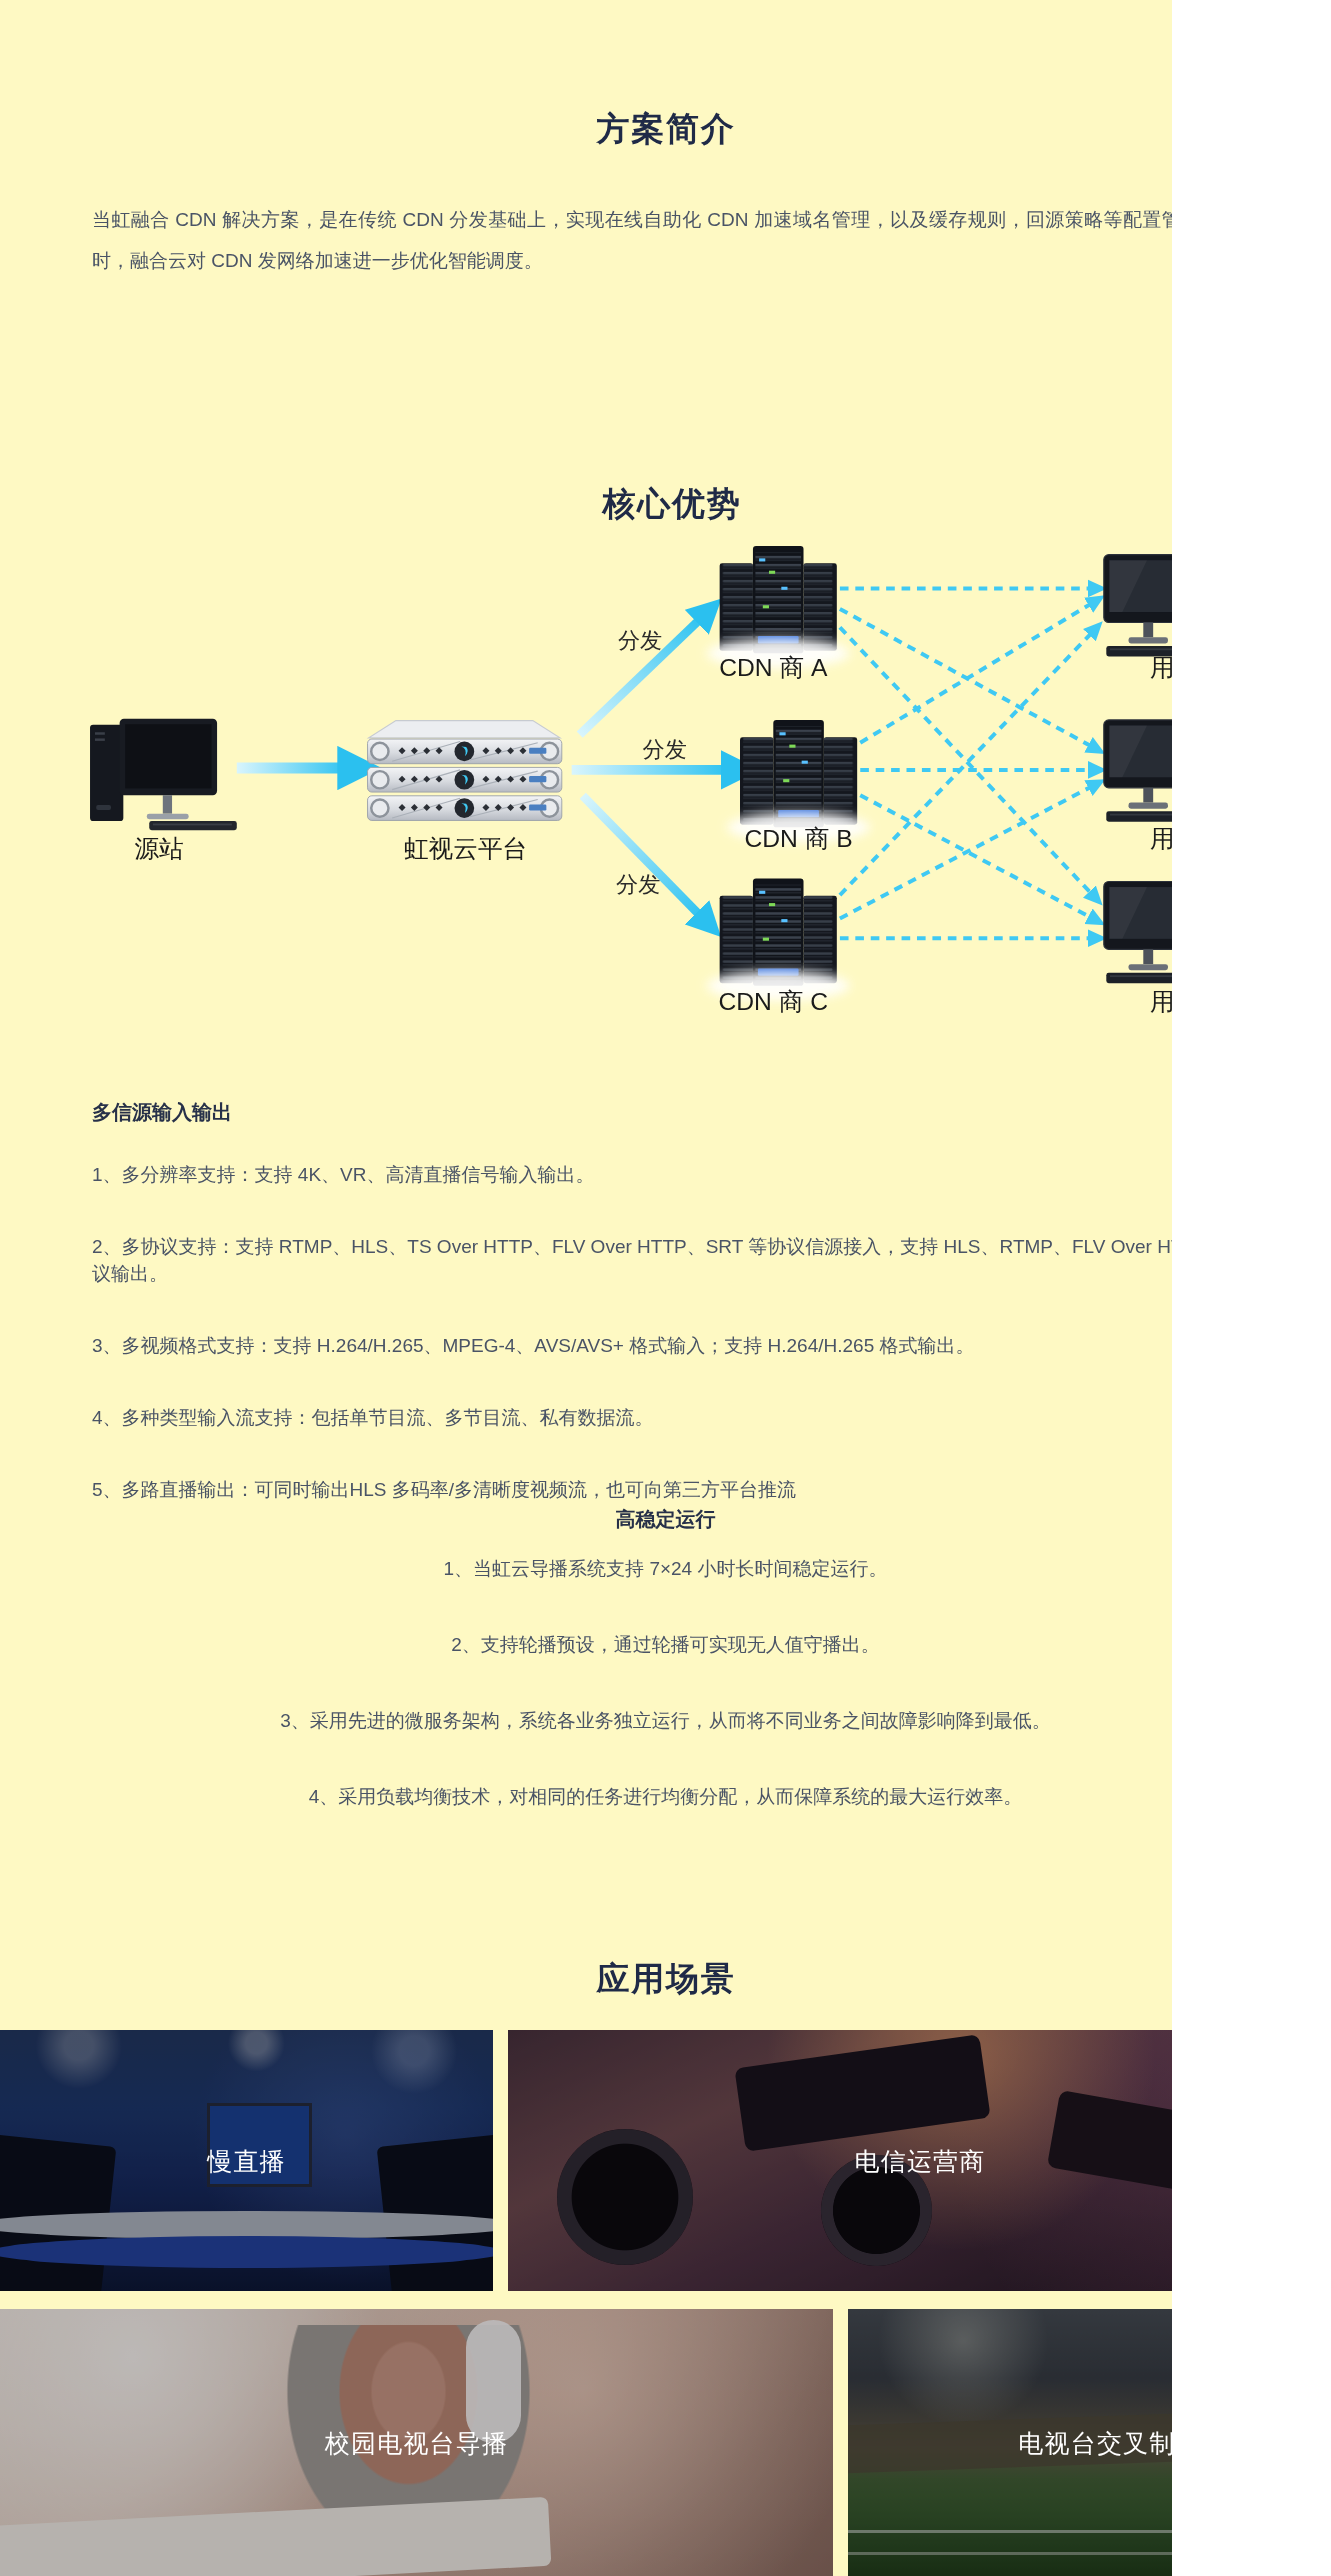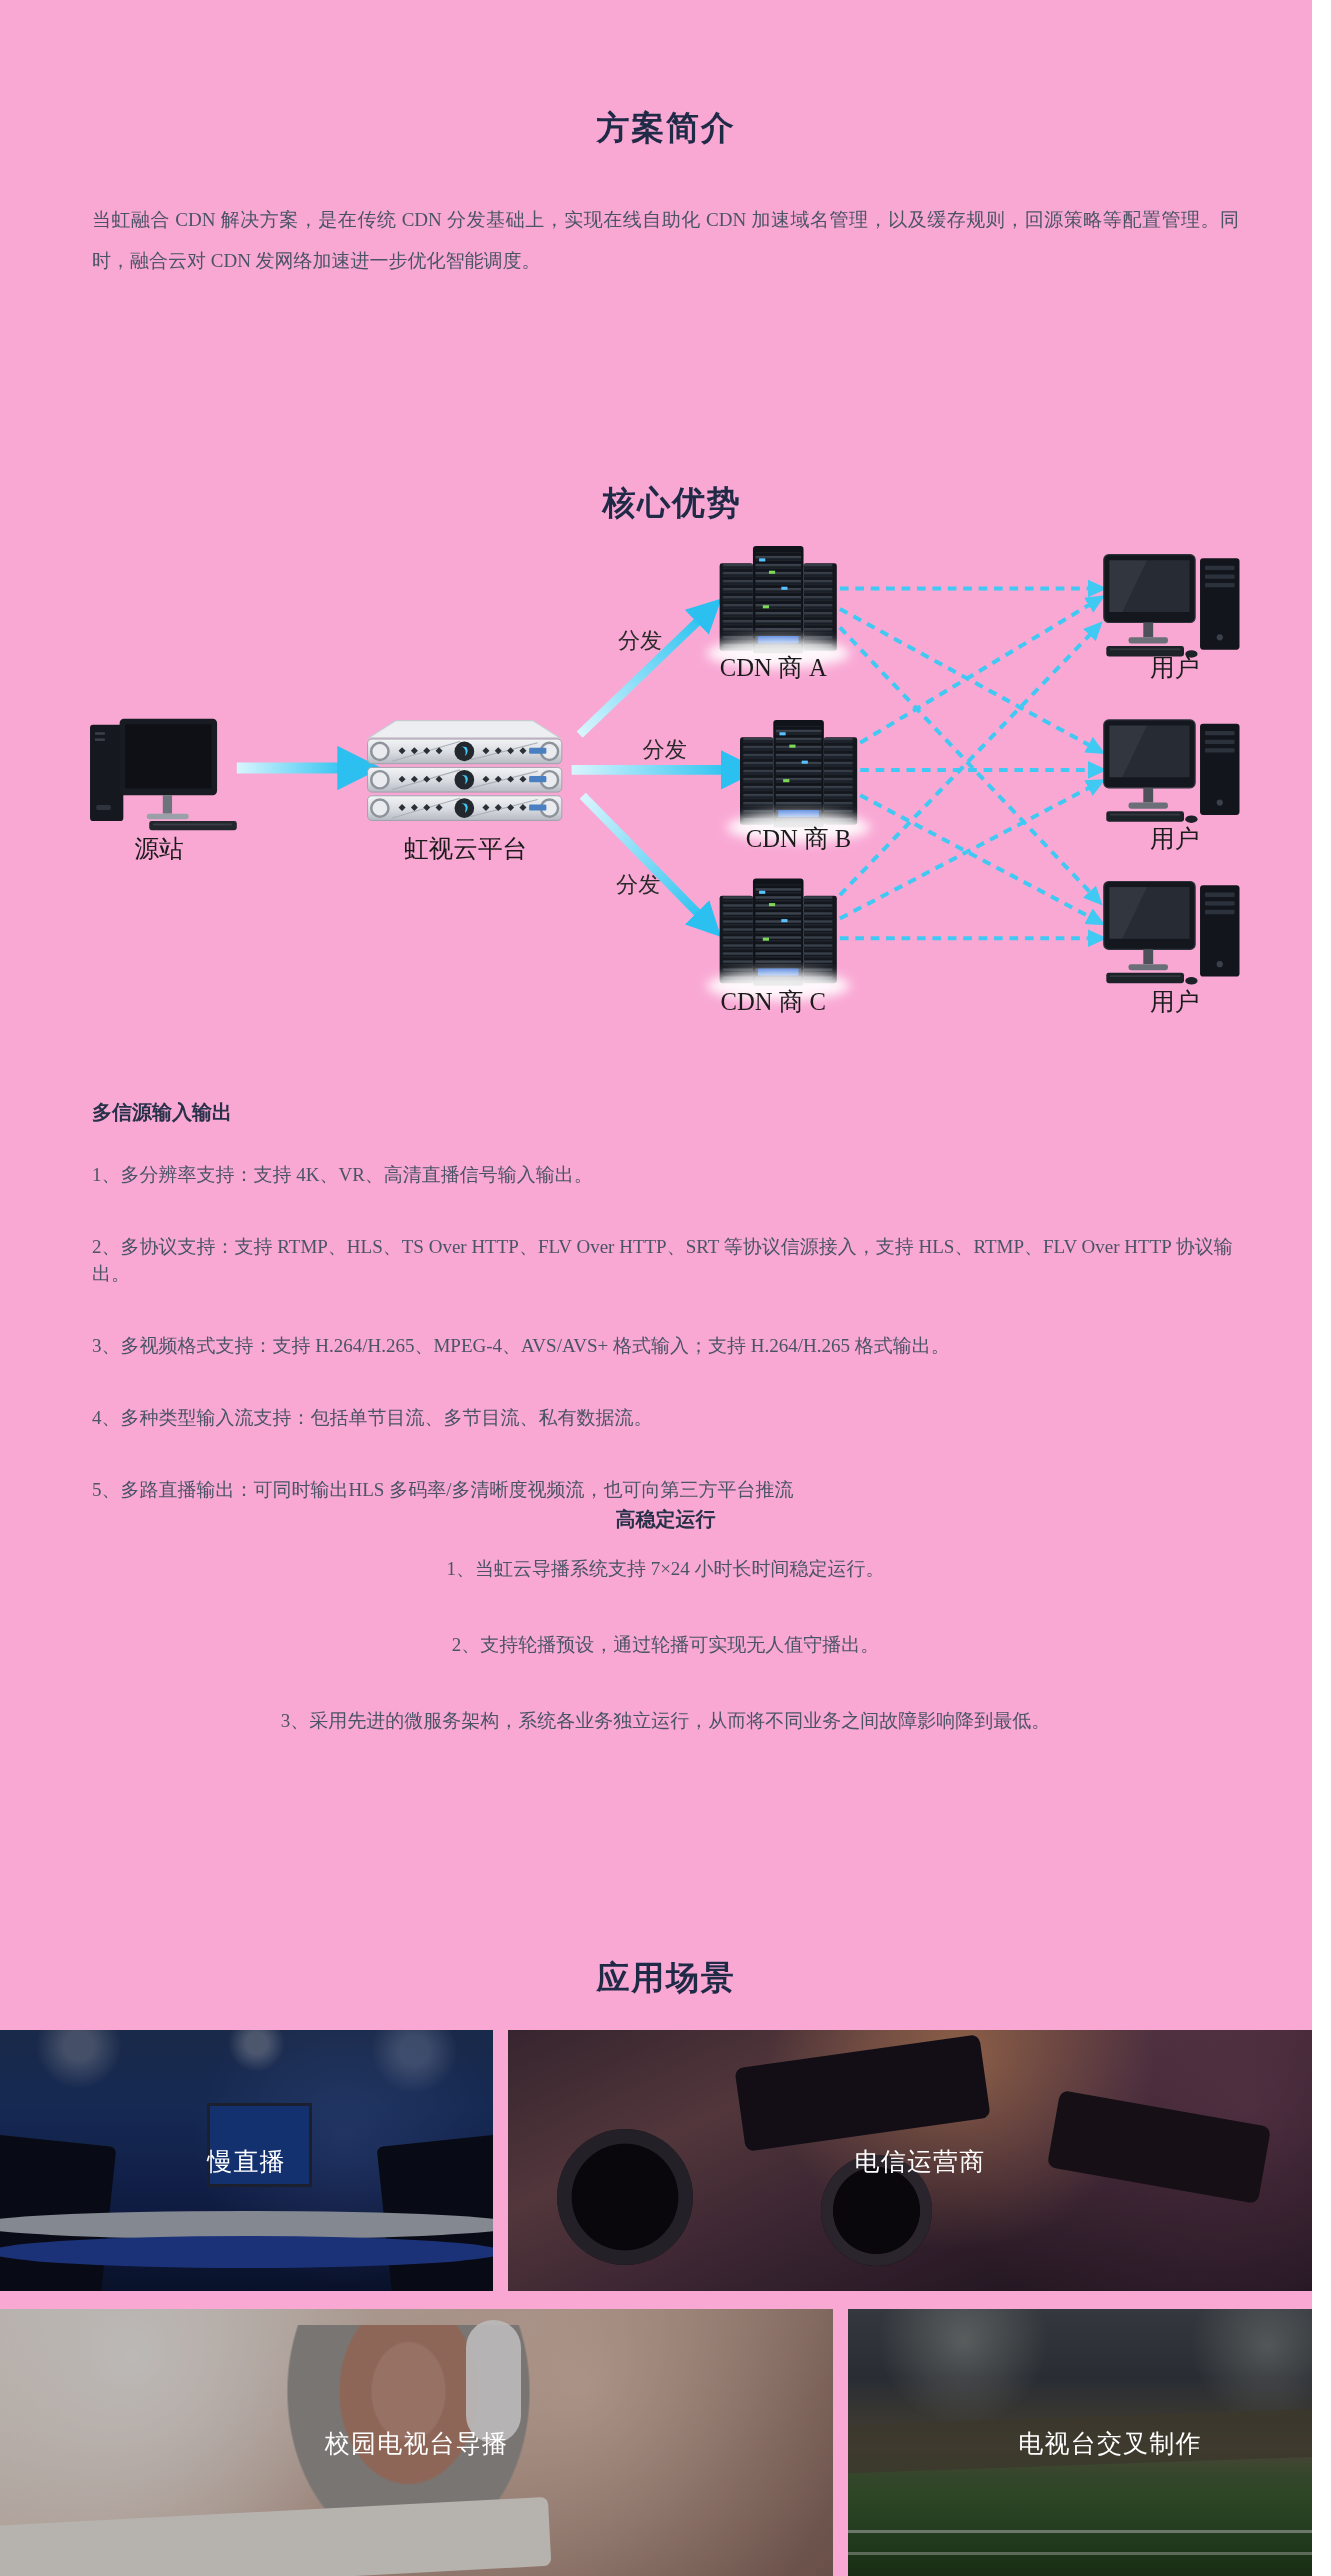"方案简介" .page { background: #f9a8d4 -> #fef9c3; font-family: Liberation Serif, serif -> Liberation Sans, sans-serif; width: 1312px -> 1172px }
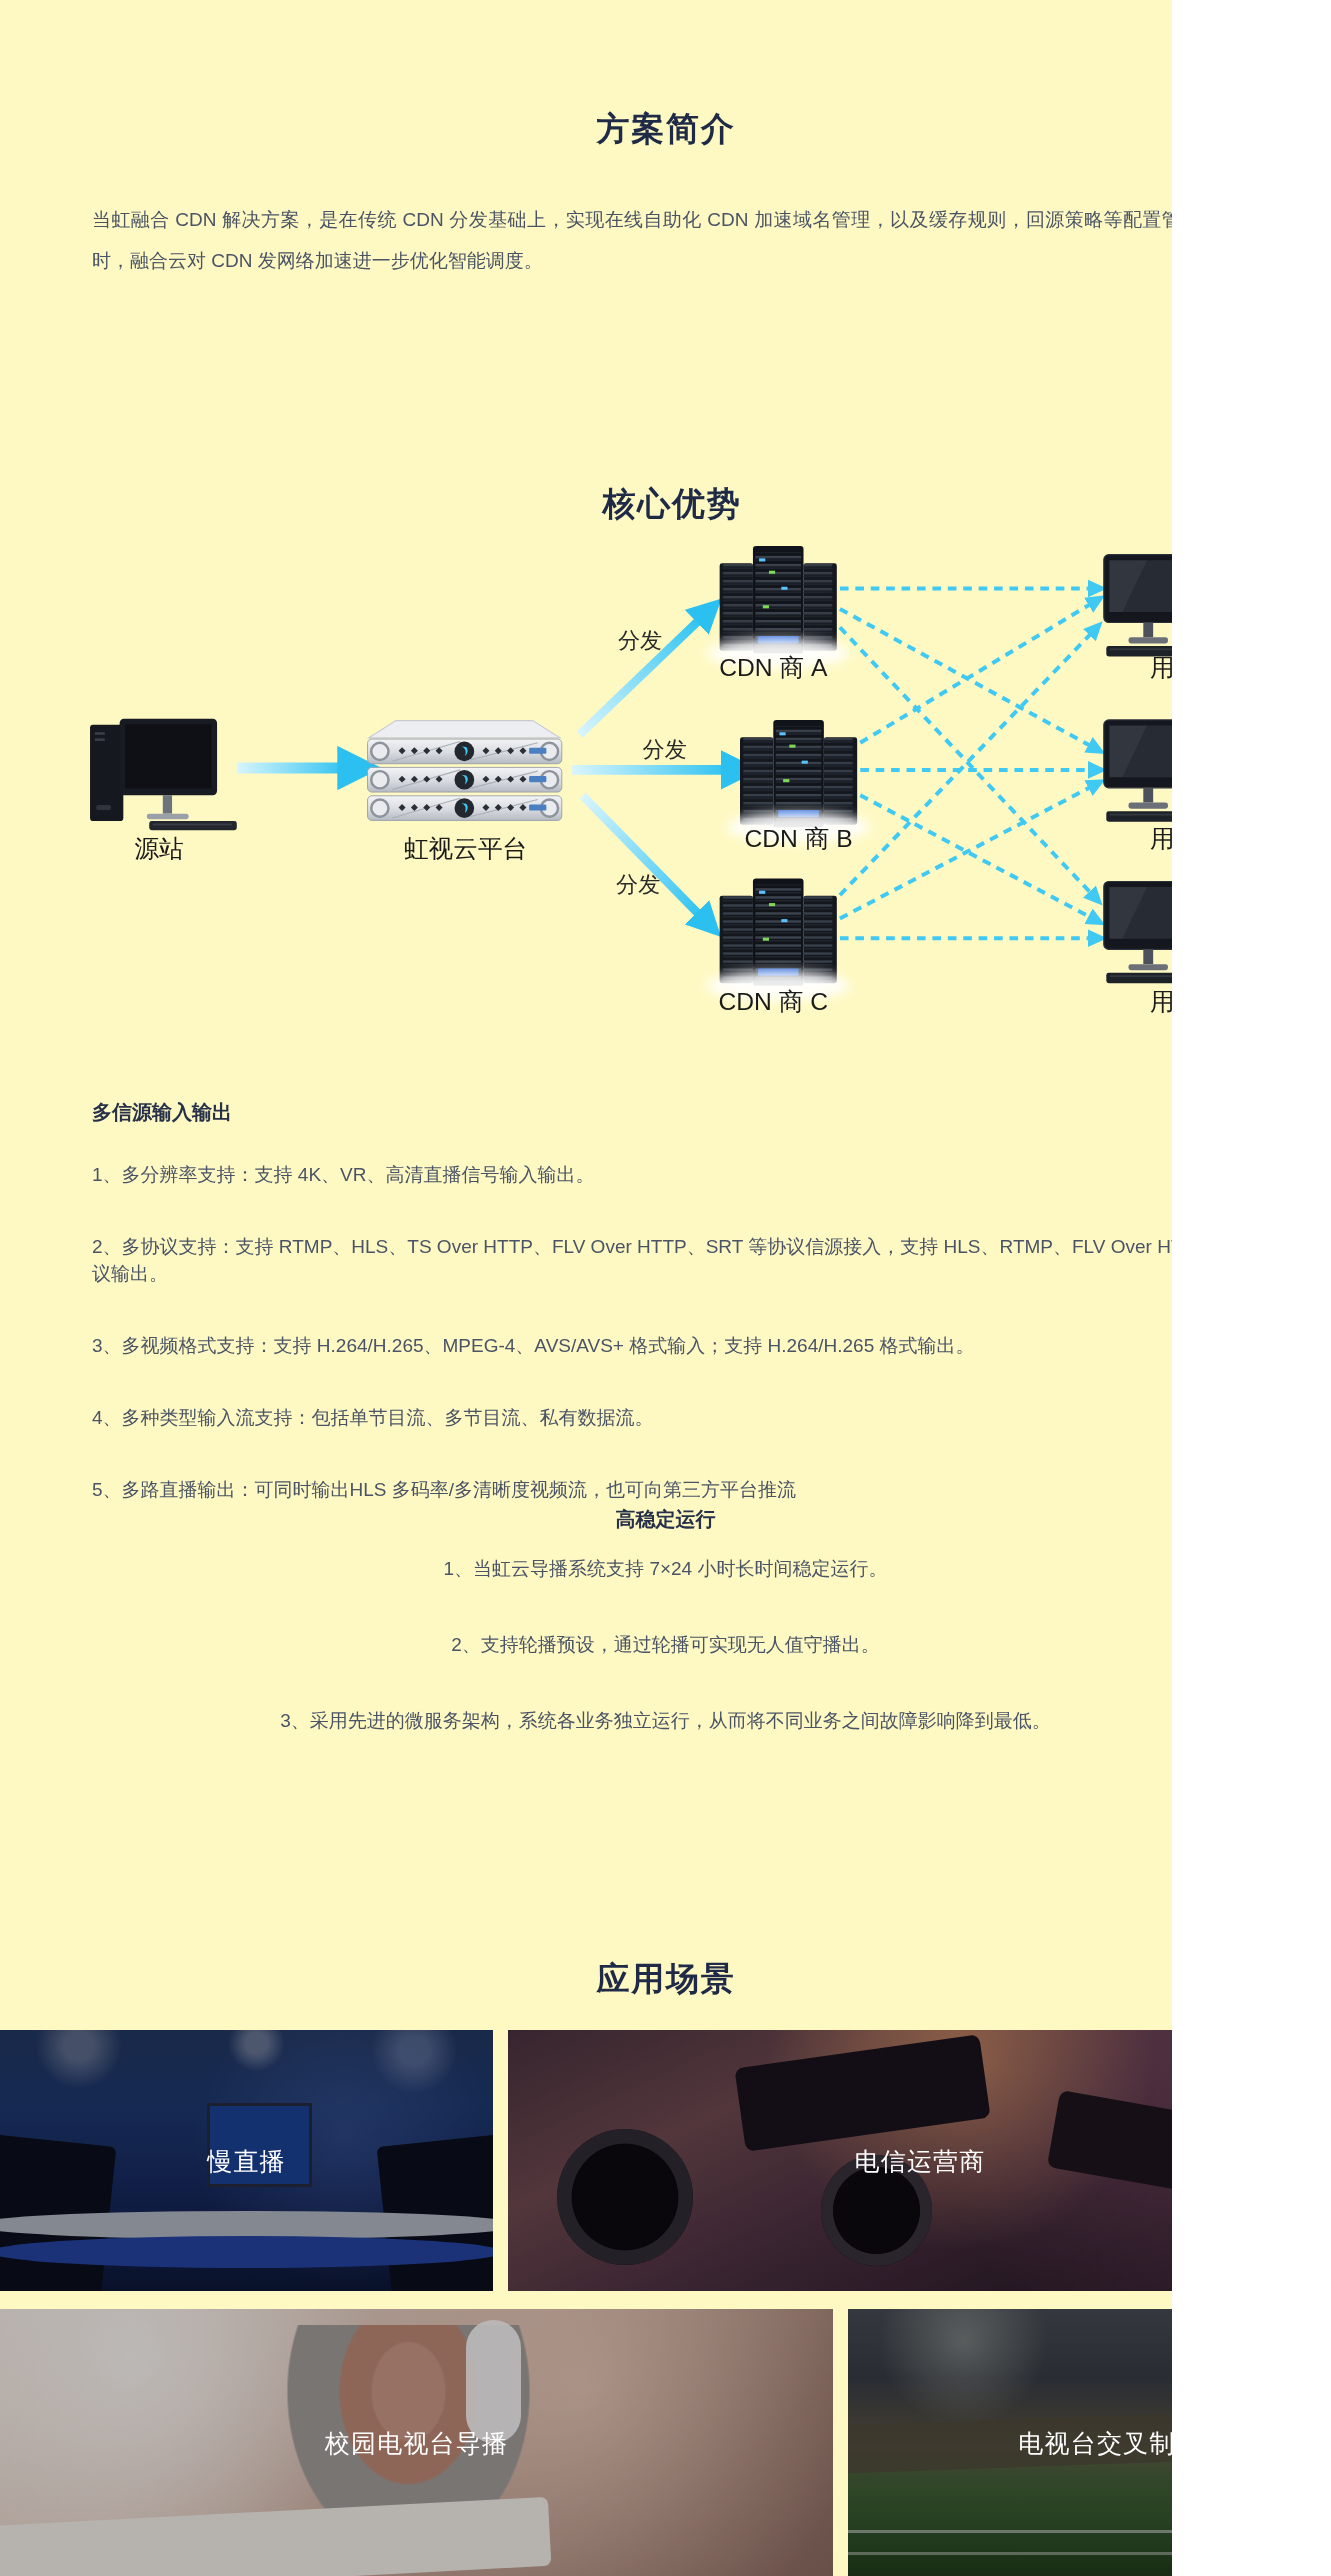"4、采用负载均衡技术，对相同的任务进行均衡分配，从而保障系统的最大运行效率。" p.it { html: none -> <p>4、采用负载均衡技术，对相同的任务进行均衡分配，从而保障系统的最大运行效率。</p> }
